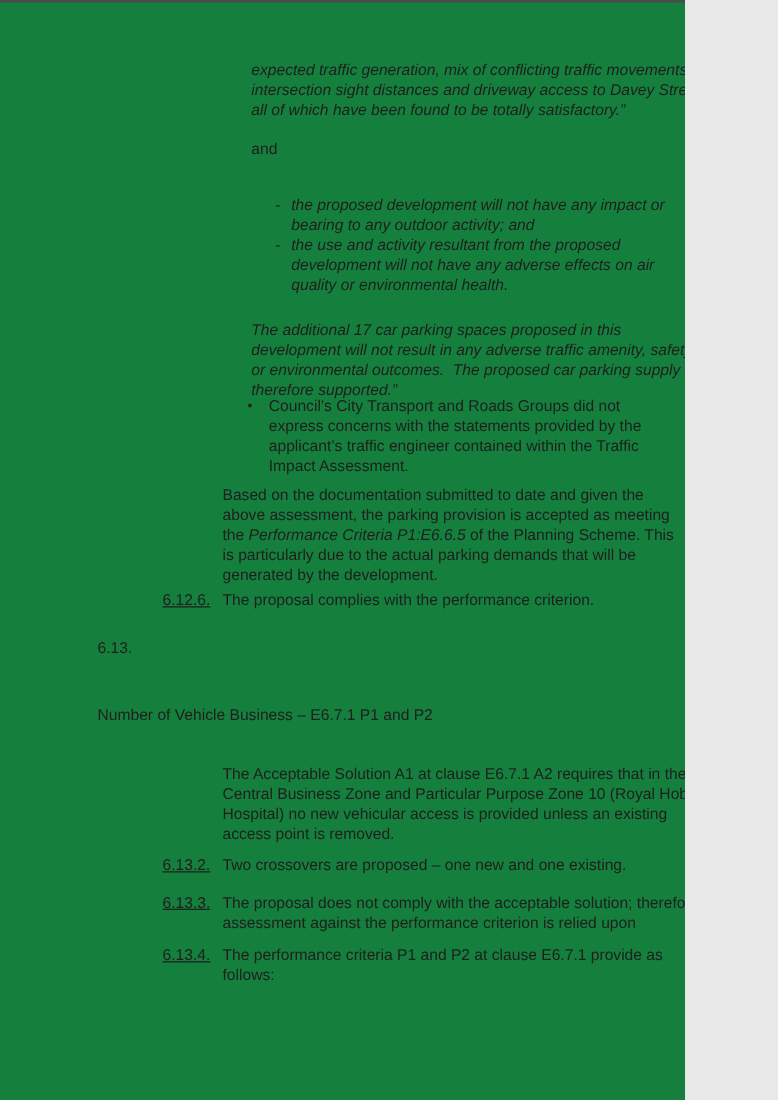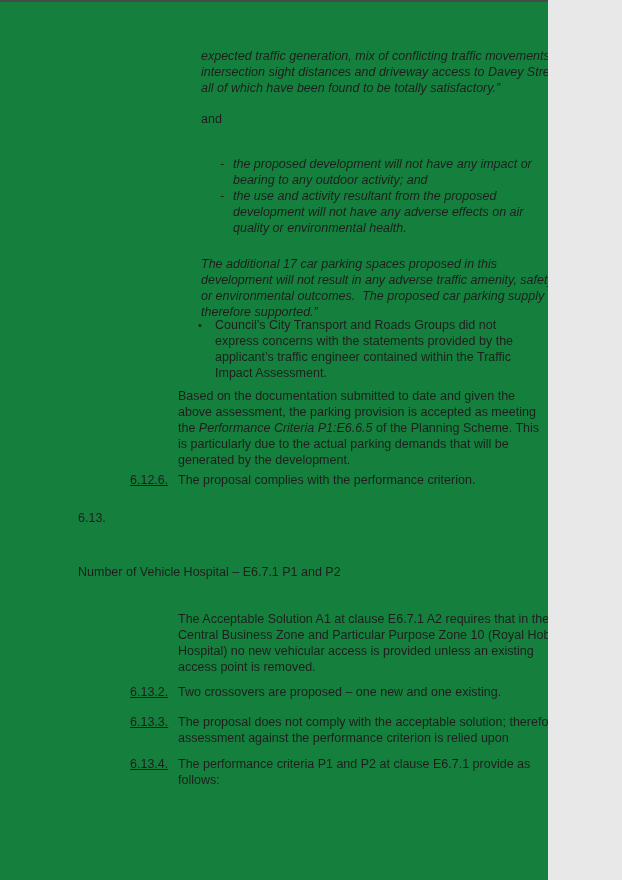"Number of Vehicle Hospital –" span.txt { text: Hospital -> Business }
